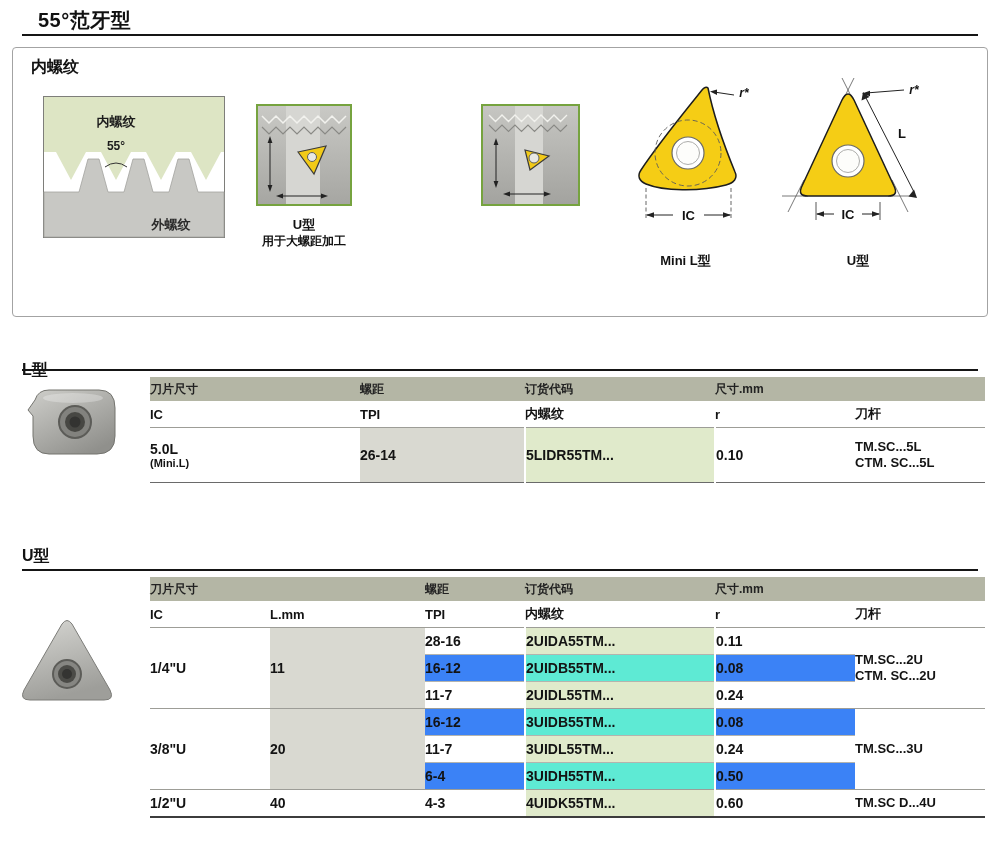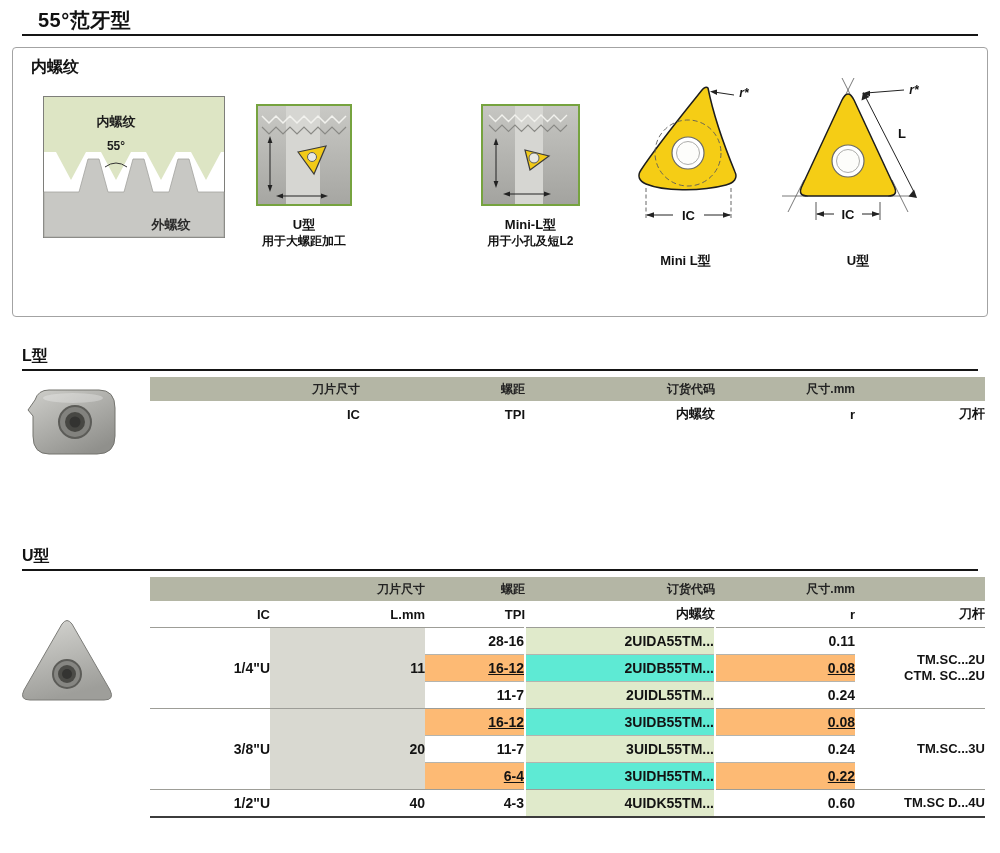"Mini-L型" div.cap { html: <div> <div>Mini-L型</div> <div>用于小孔及短L2</div> </div> -> none }
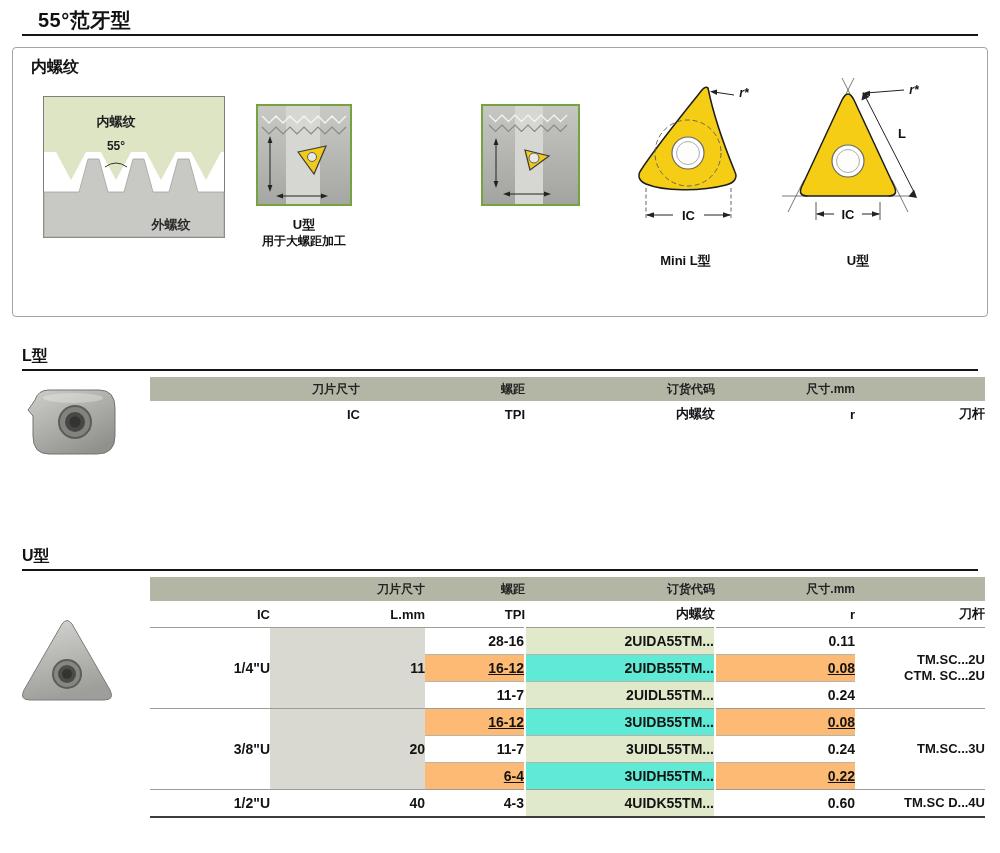"L型" div.section-heading { top: 346px -> 360px }
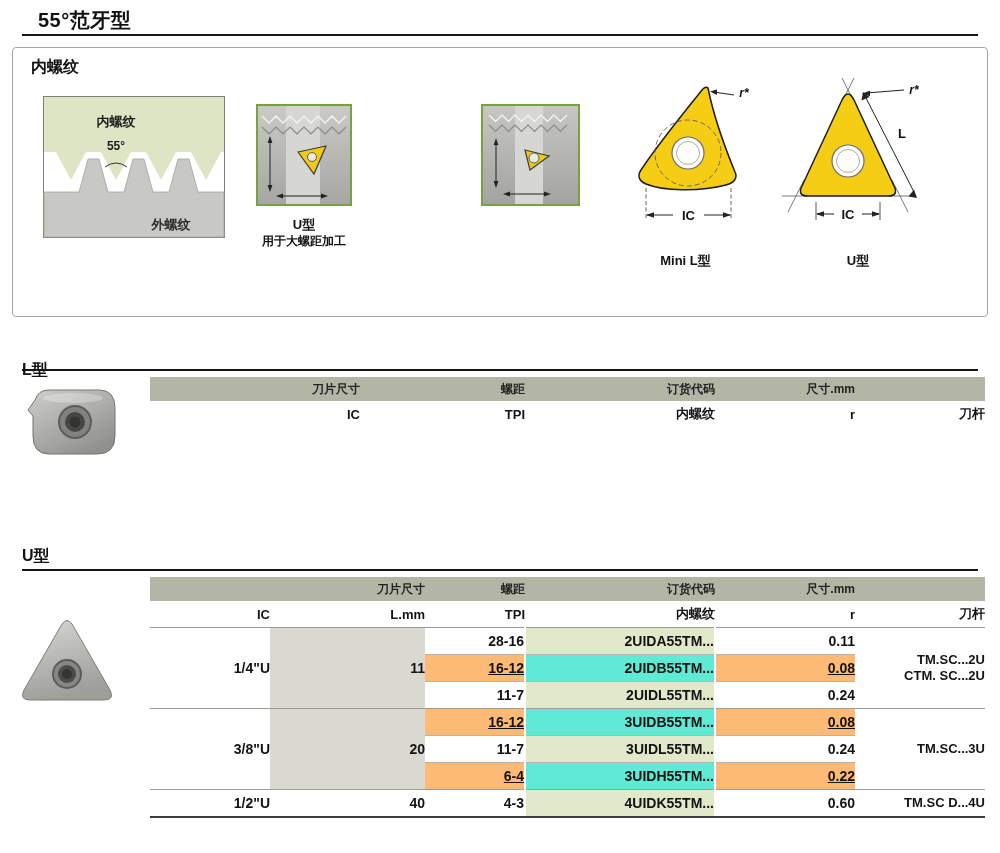"刀片尺寸" table.spec td { text-align: right -> left }
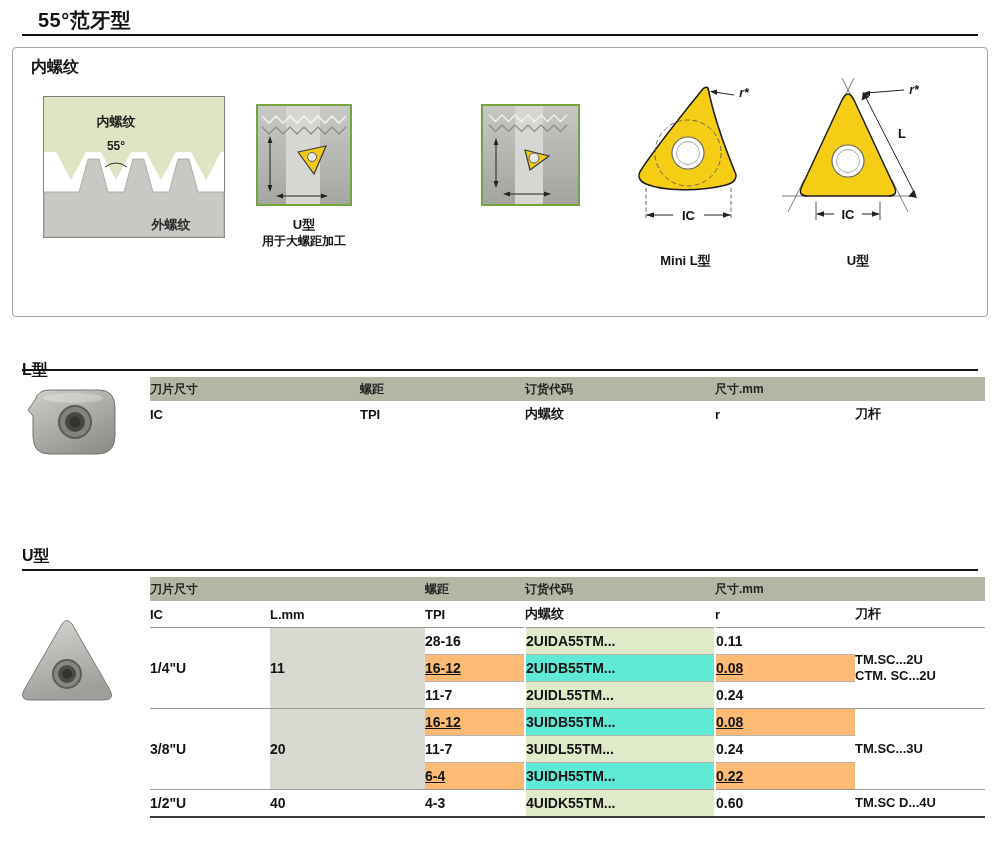"5.0L" tr.data { html: none -> <tr> <td> <div>5.0L</div> <div>(Mini.L)</div> </td> <td>26-14</td> <td>5LIDR55TM...</td> <td>0.10</td> <td> <div>TM.SC...5L</div> <div>CTM. SC...5L</div> </td> </tr> }
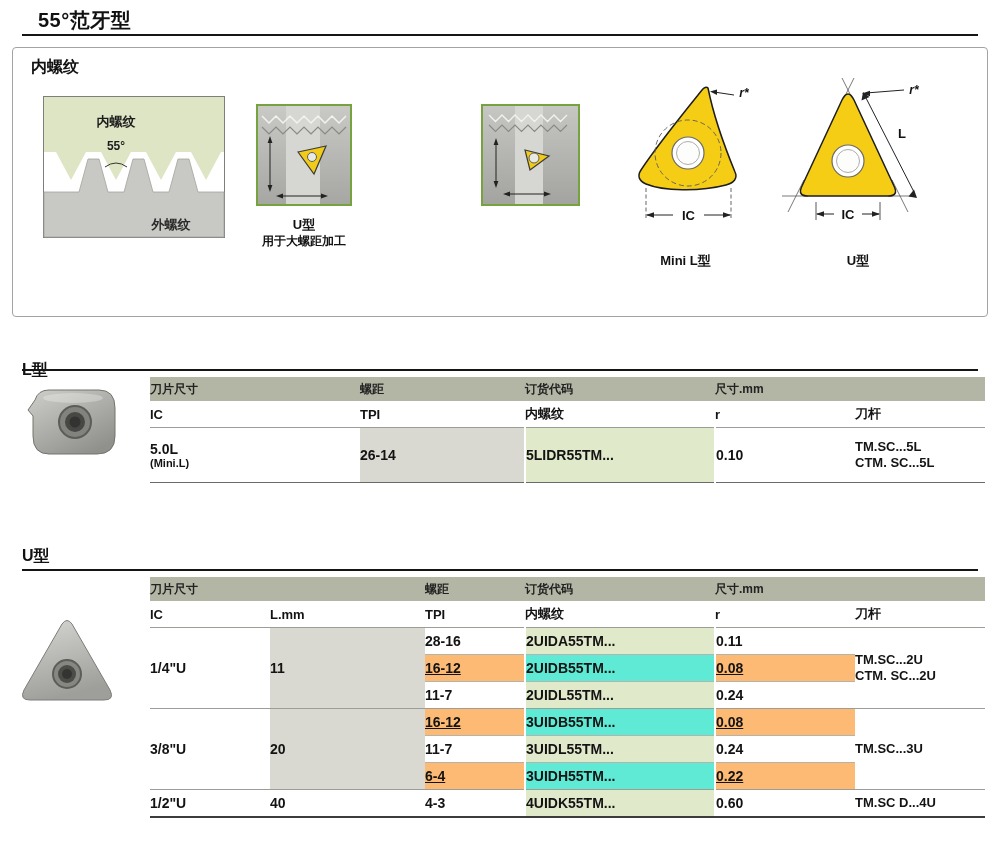"16-12" .bg-g { background: #fdba74 -> #3b82f6; text-decoration: underline -> none }
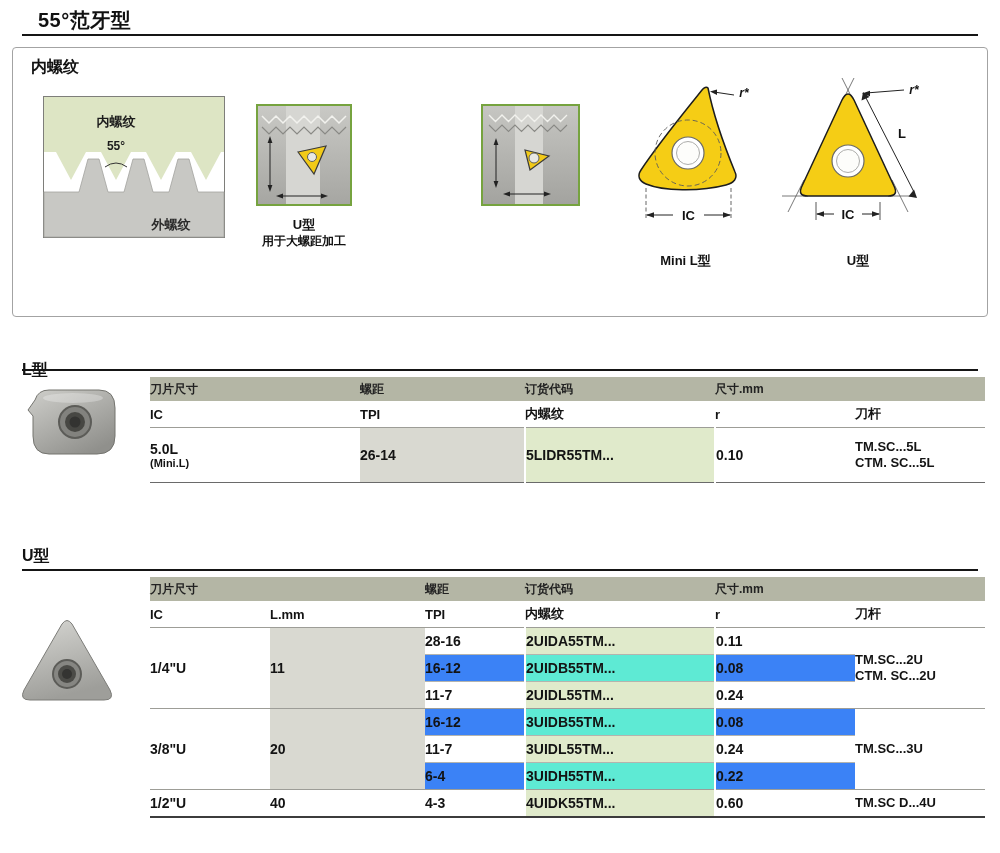"0.22" td.bg-g { text: 0.22 -> 0.50 }
